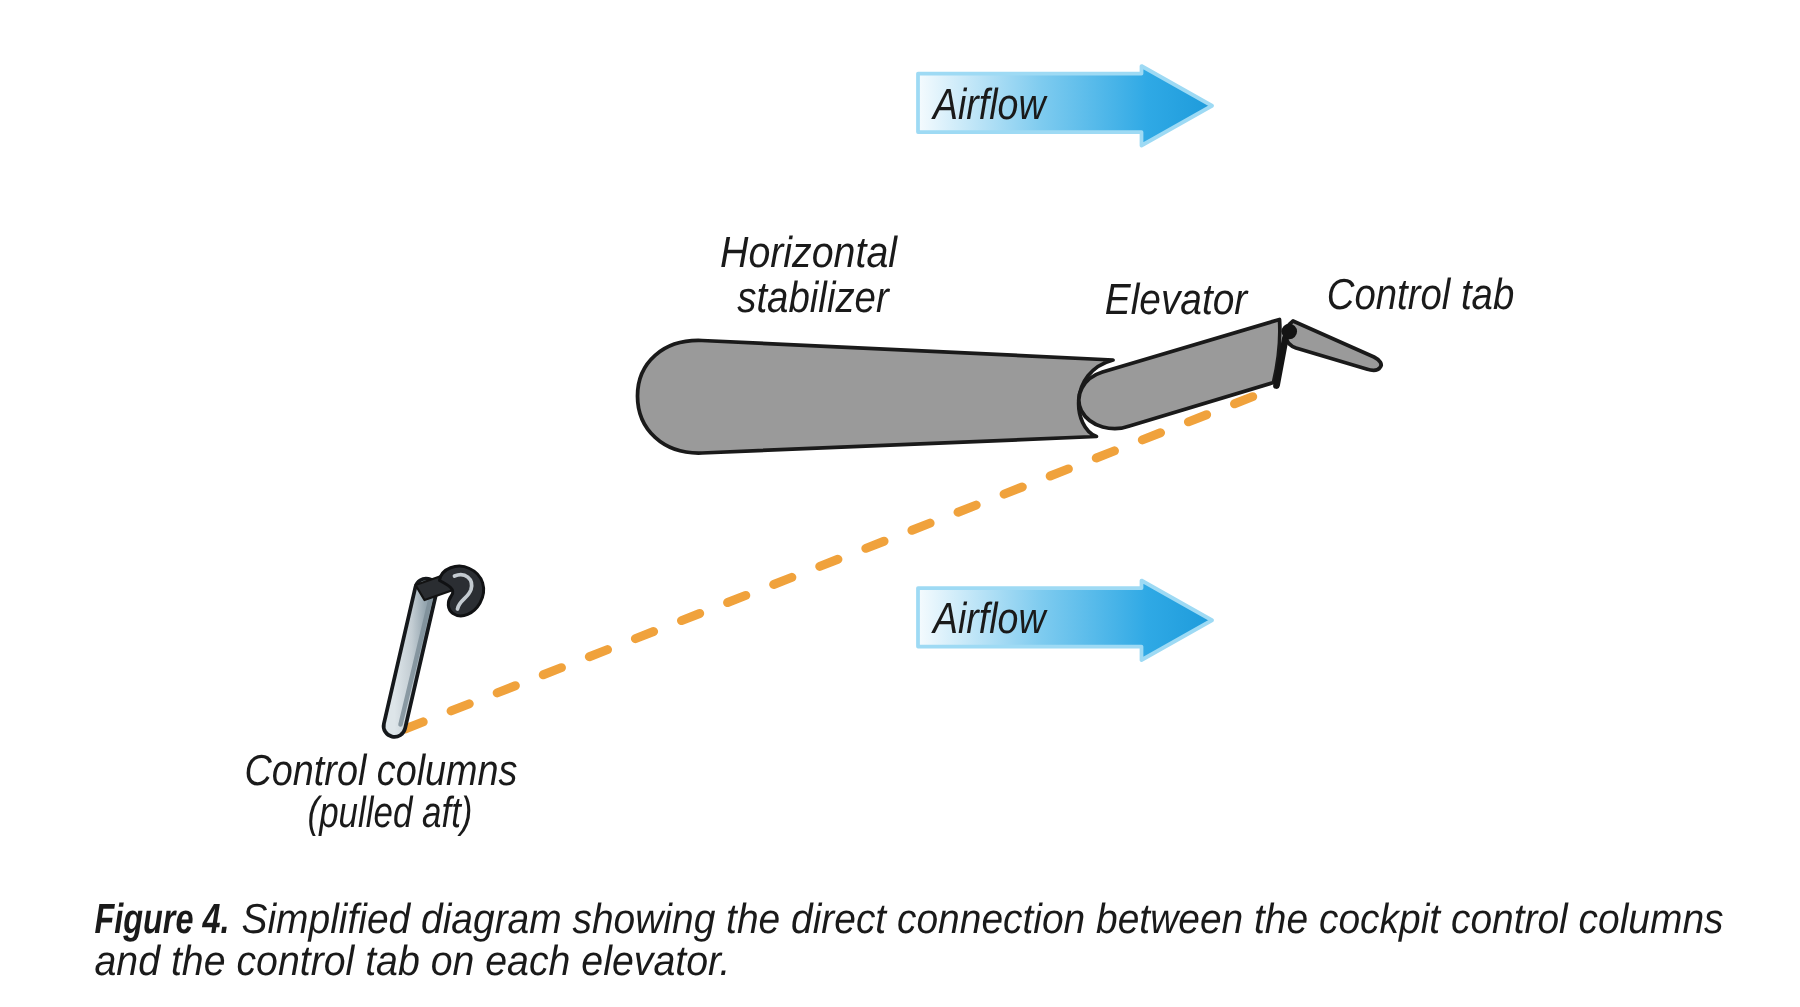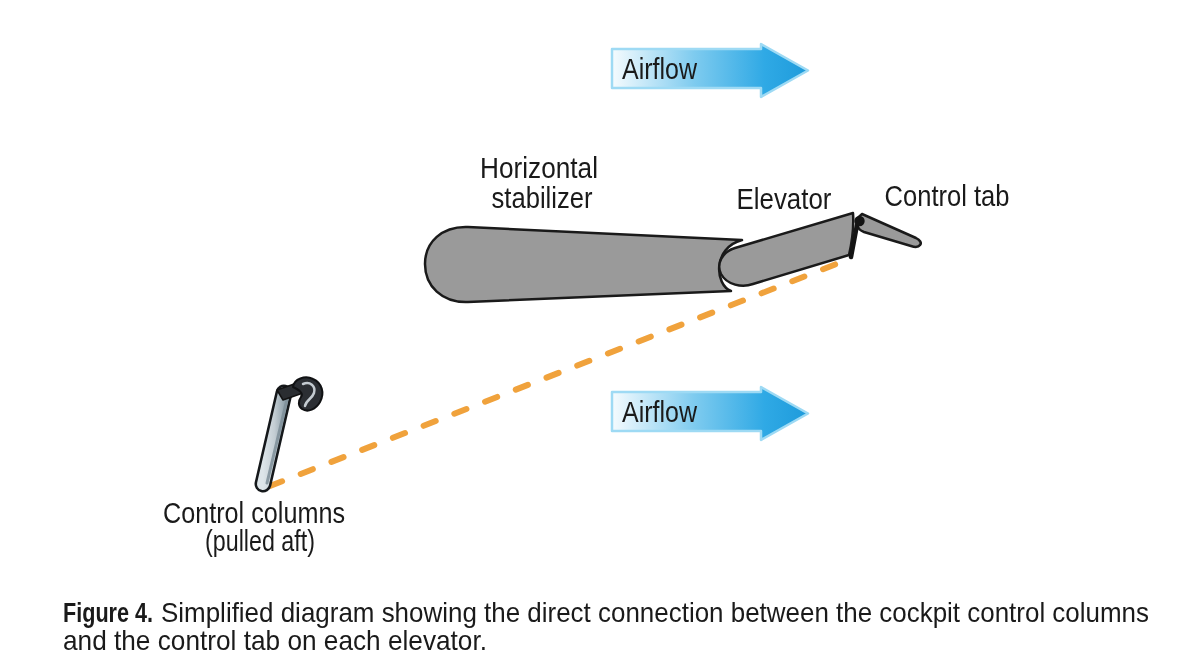"Airflow" .stage { font-style: none -> italic }
